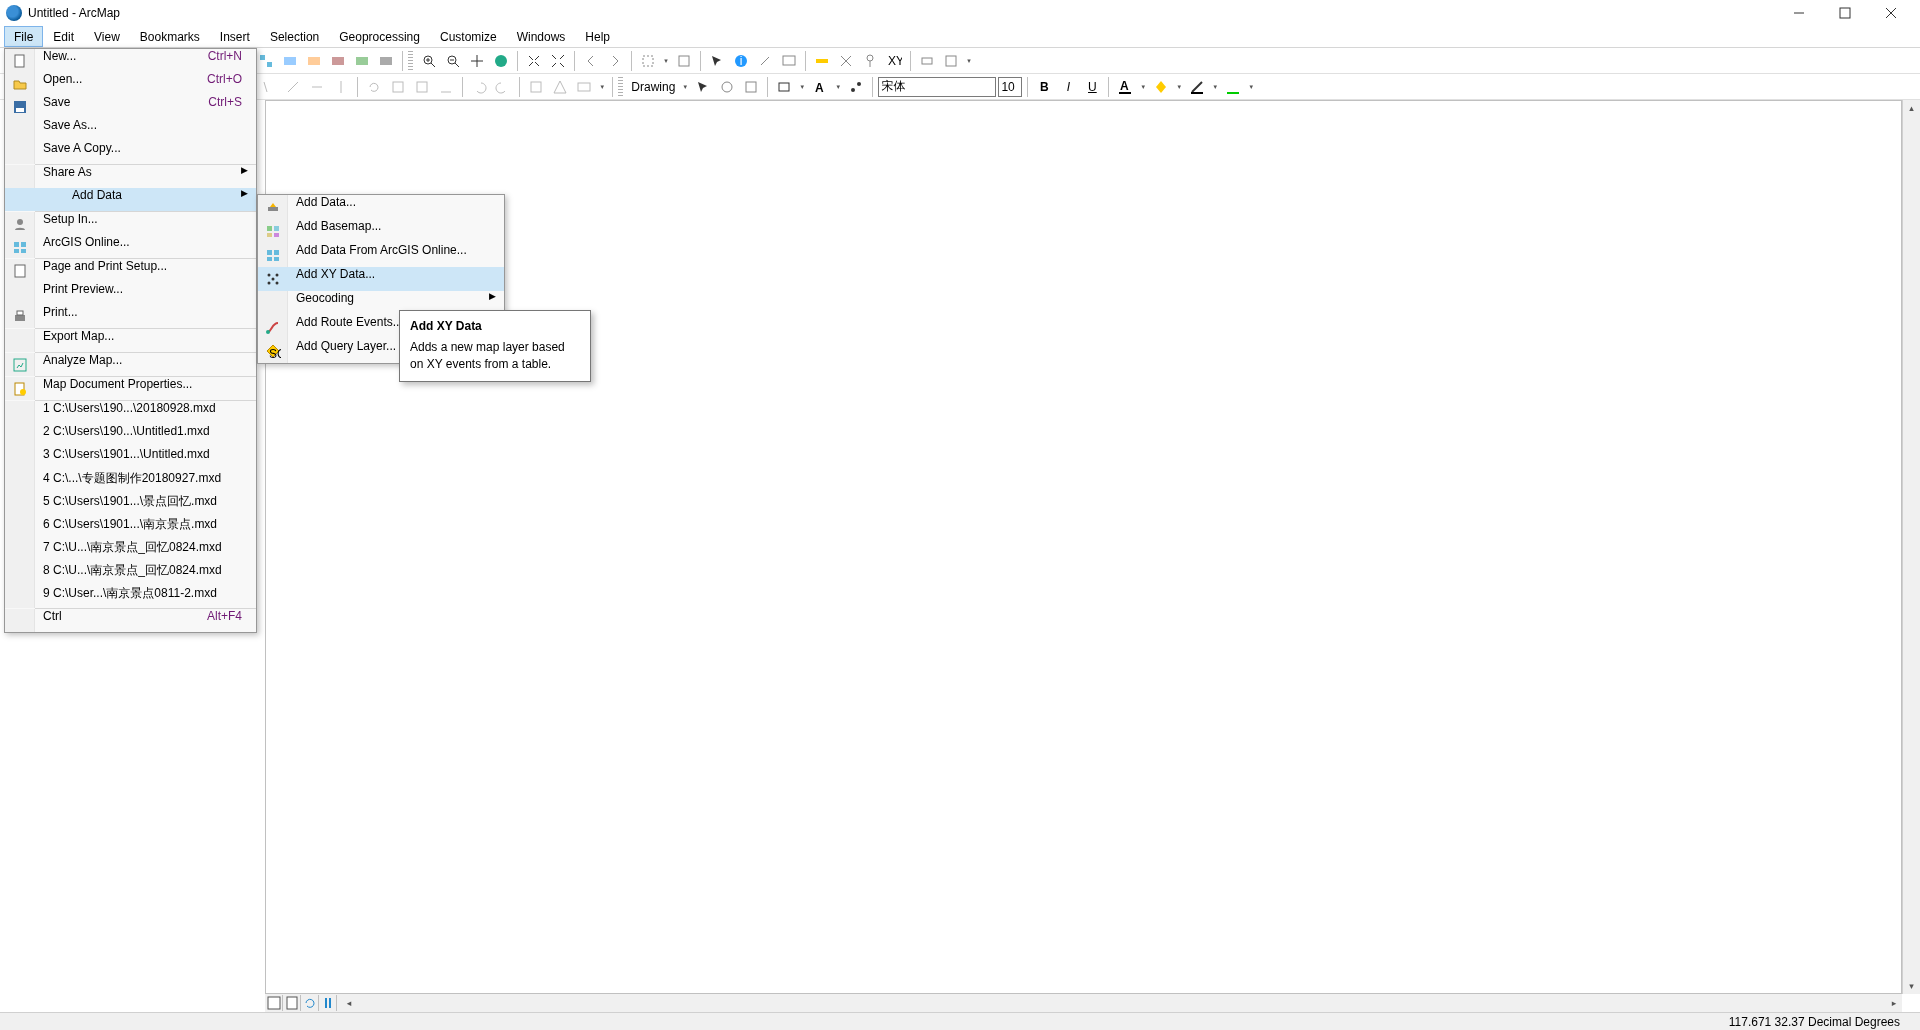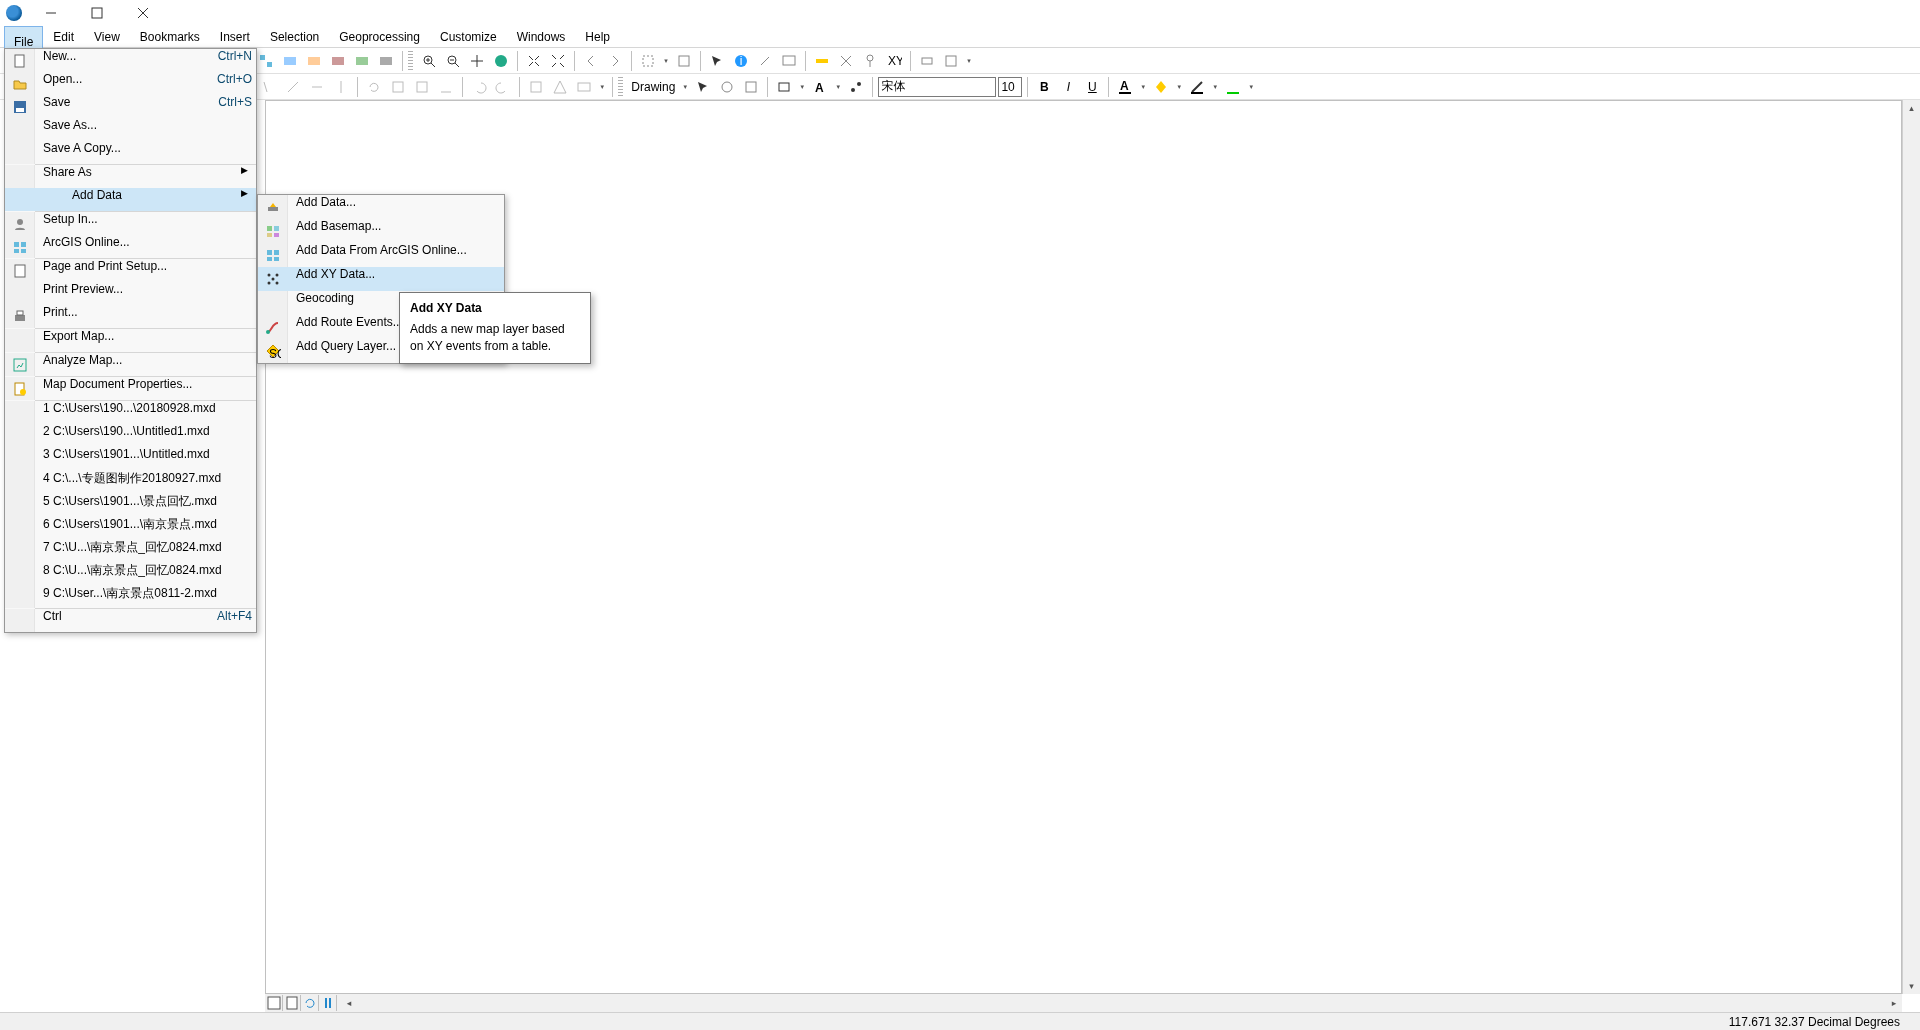"Untitled - ArcMap" span.title { html: none -> <span>Untitled - ArcMap</span> }
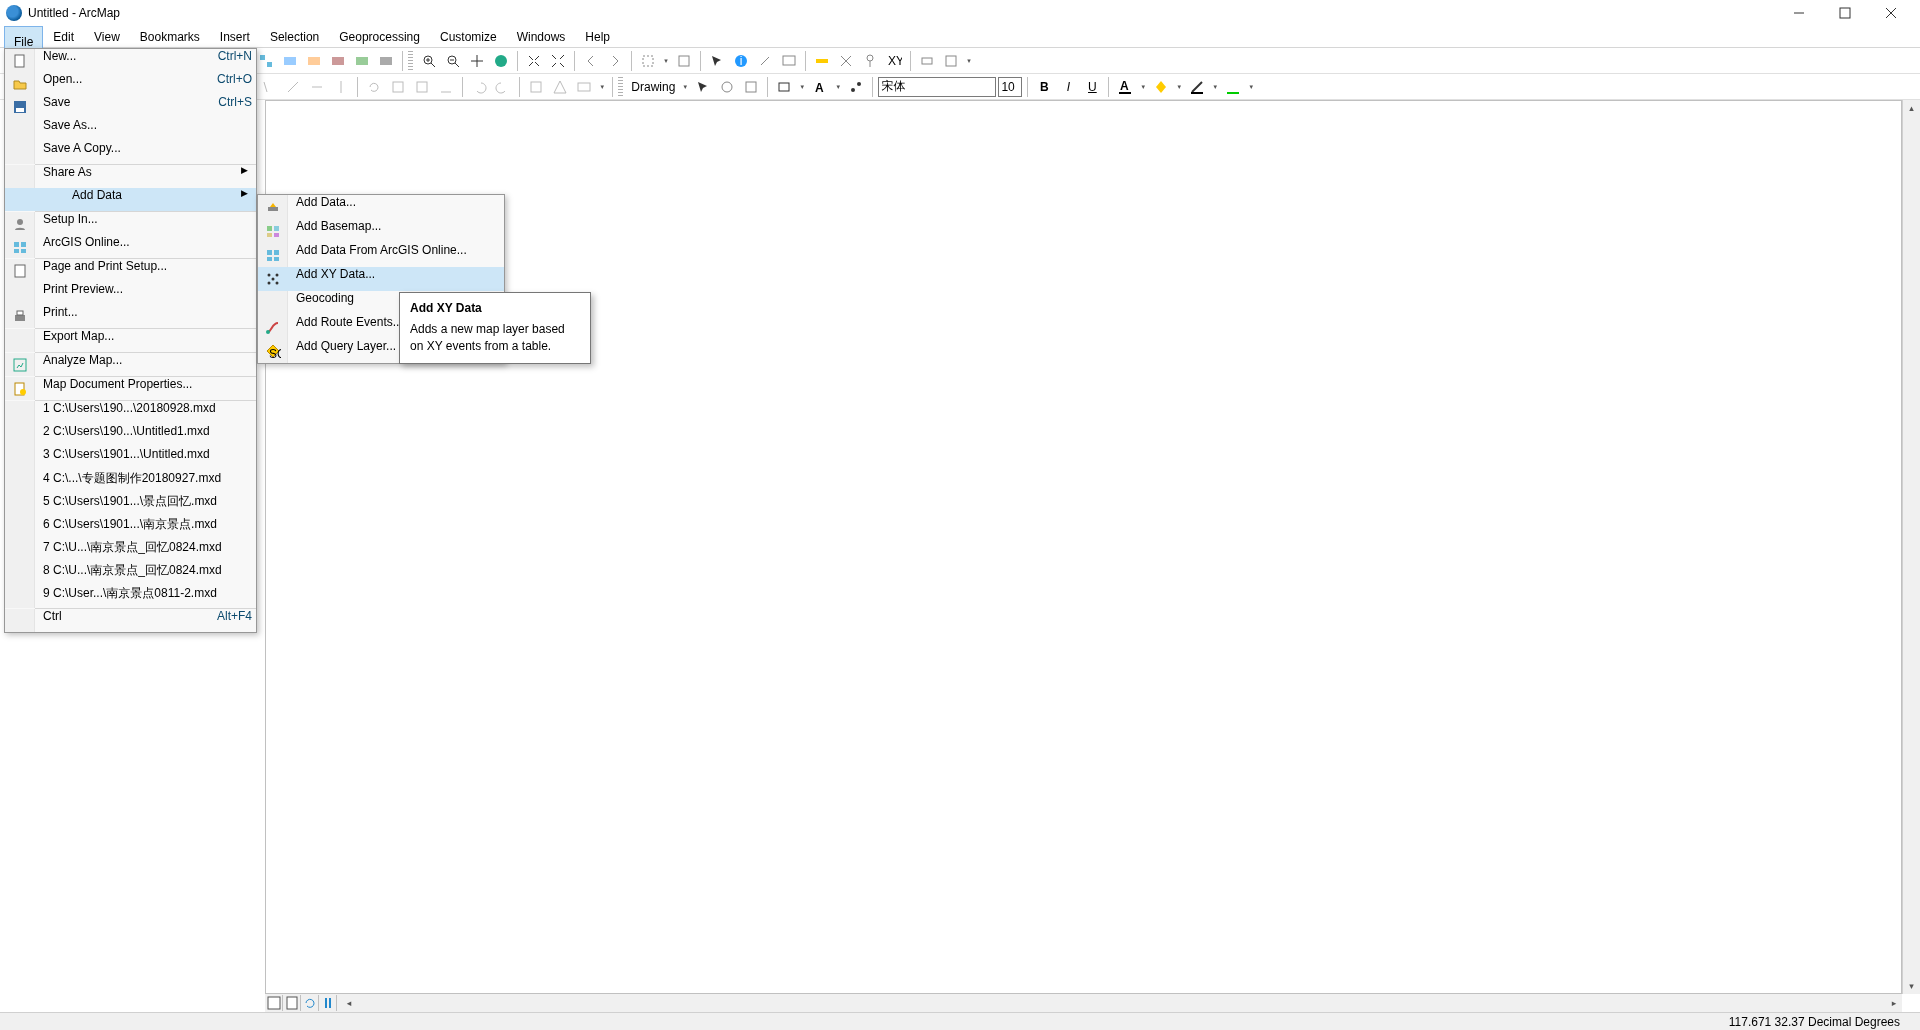"File" .menubar .mitem.open { padding: 15px 9px -> 9px 9px }
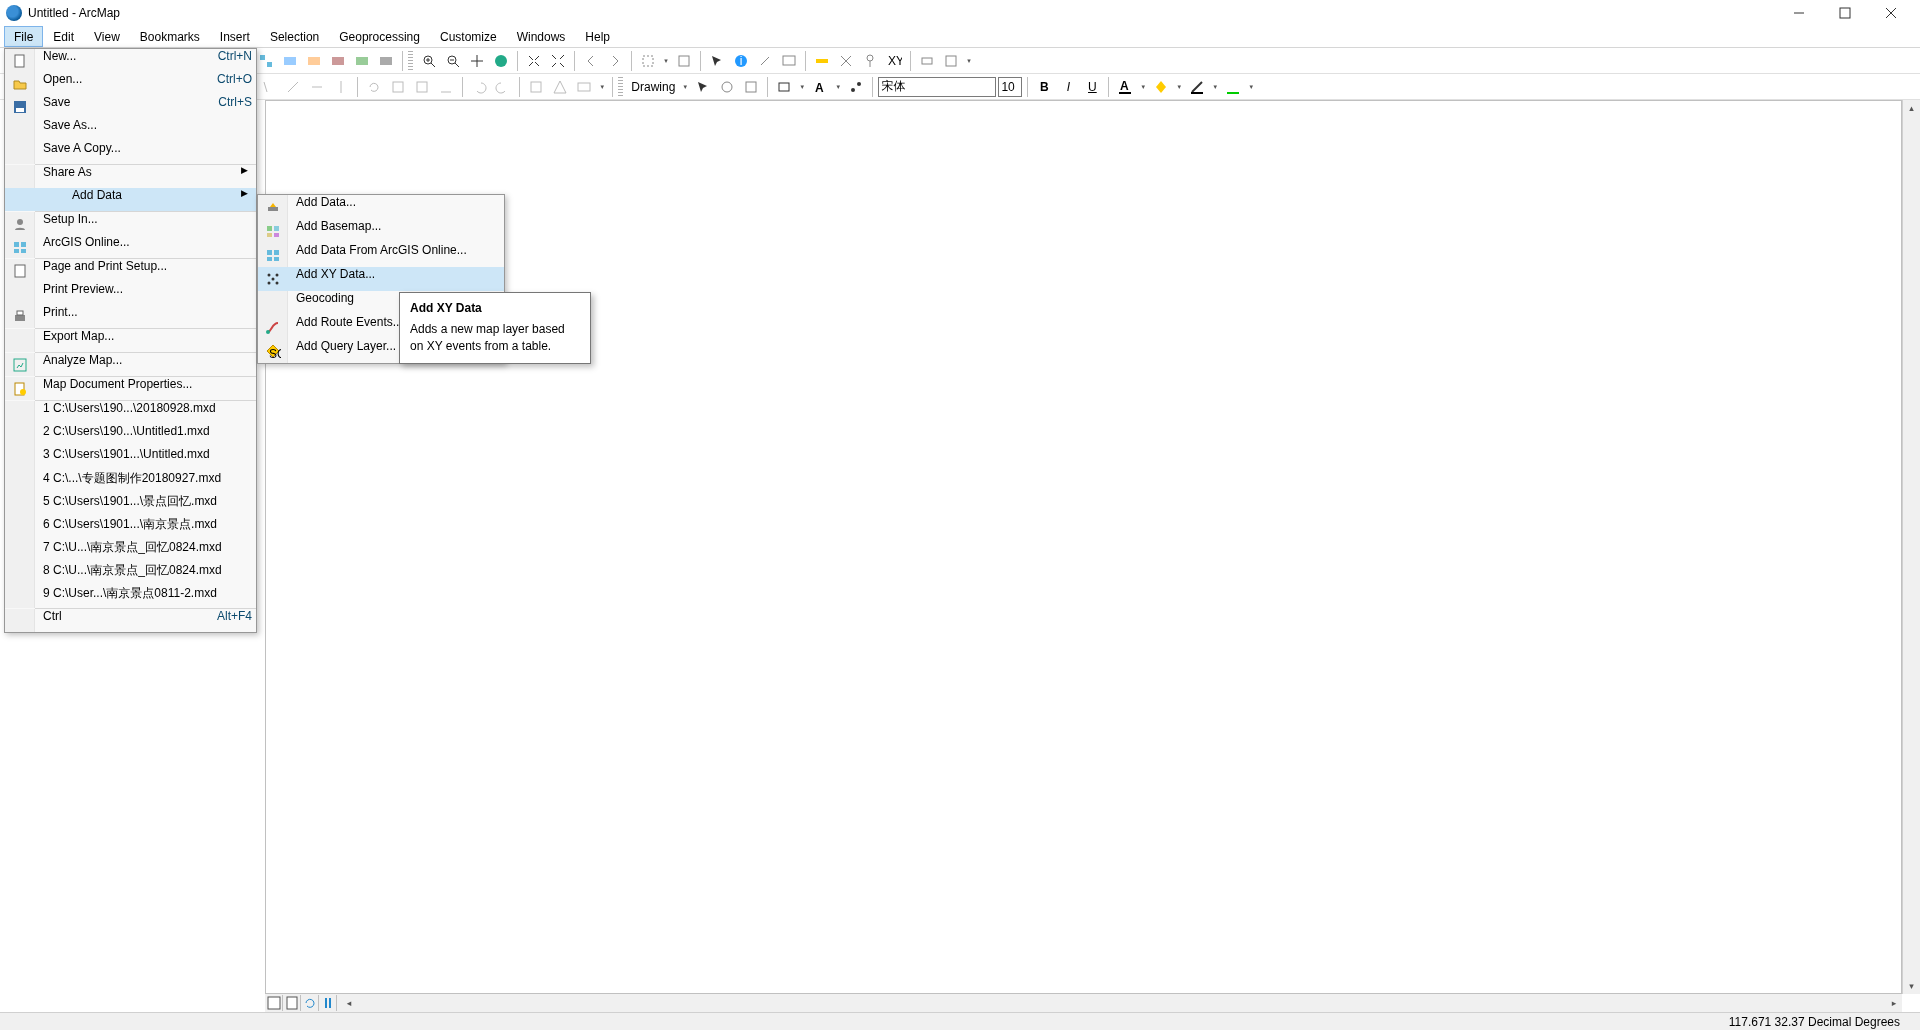"Ctrl+N" .filemenu .shortcut { color: #0c4a6e -> #701a75; padding-right: 4px -> 14px }
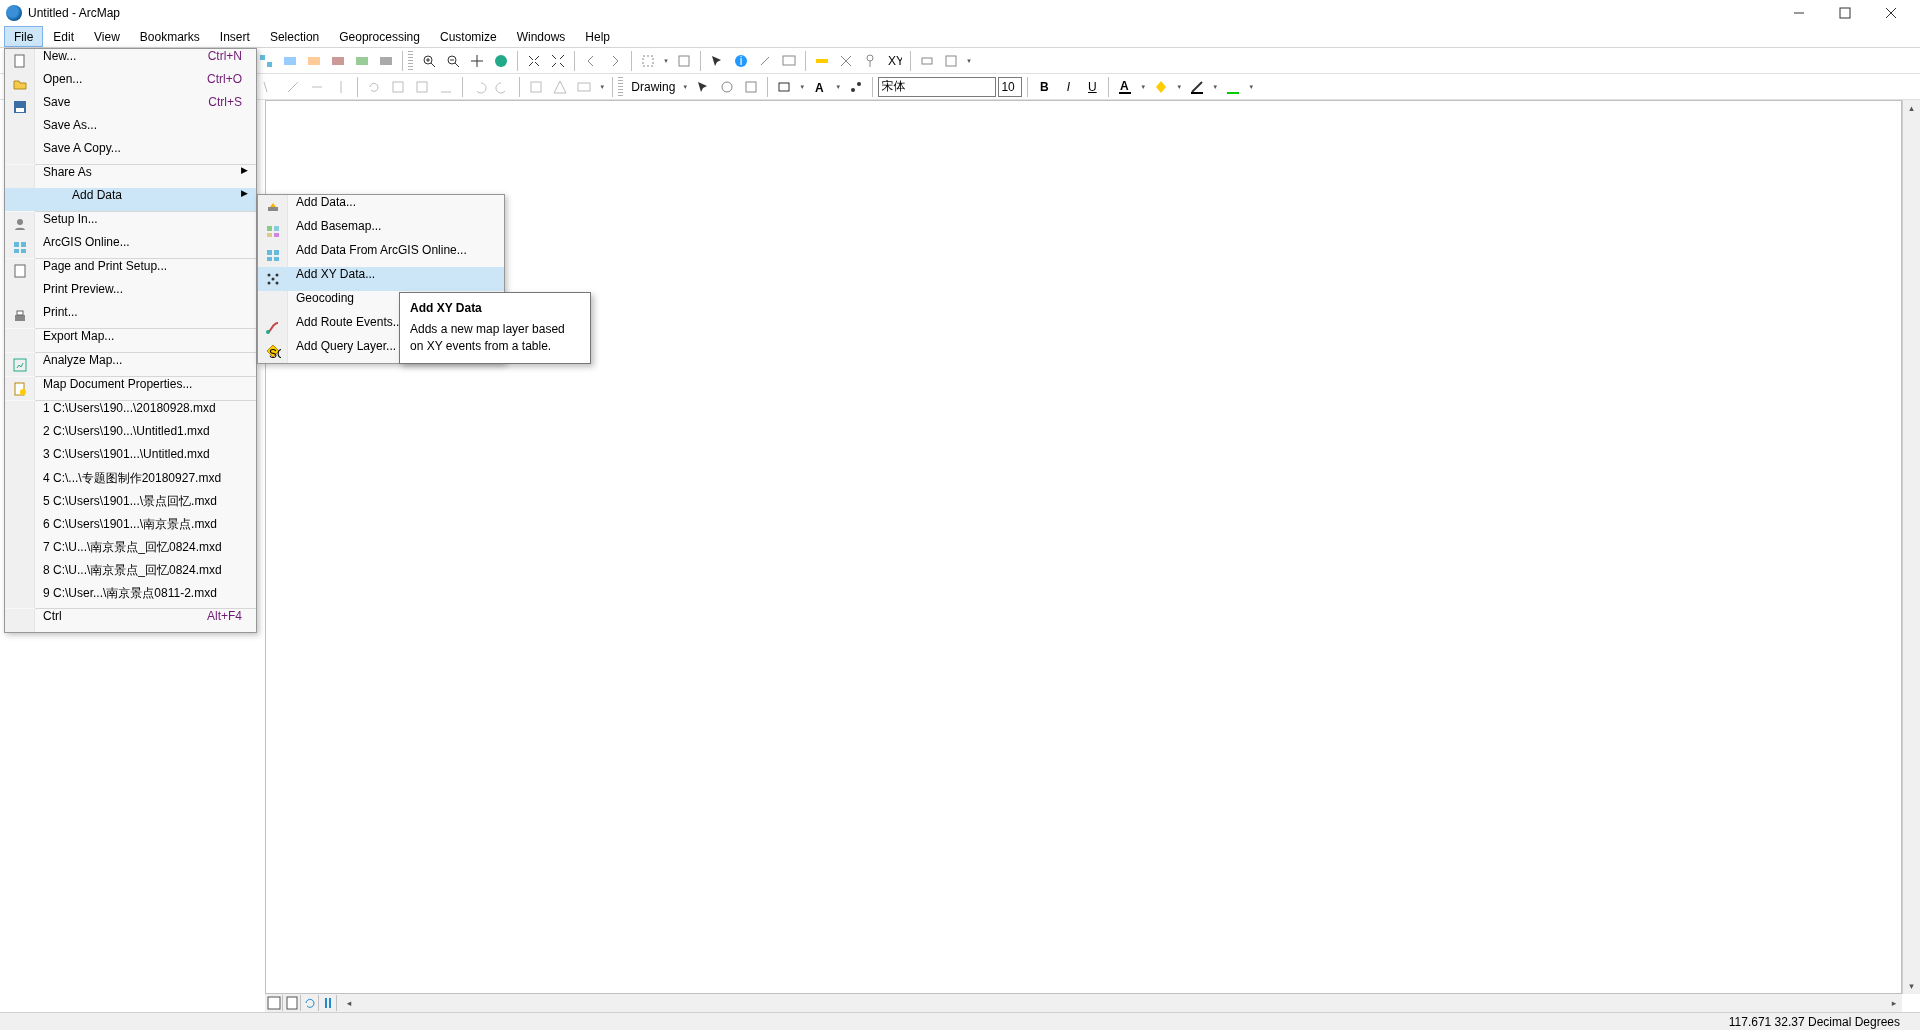"Add XY Data" .tooltip { top: 292px -> 310px }
